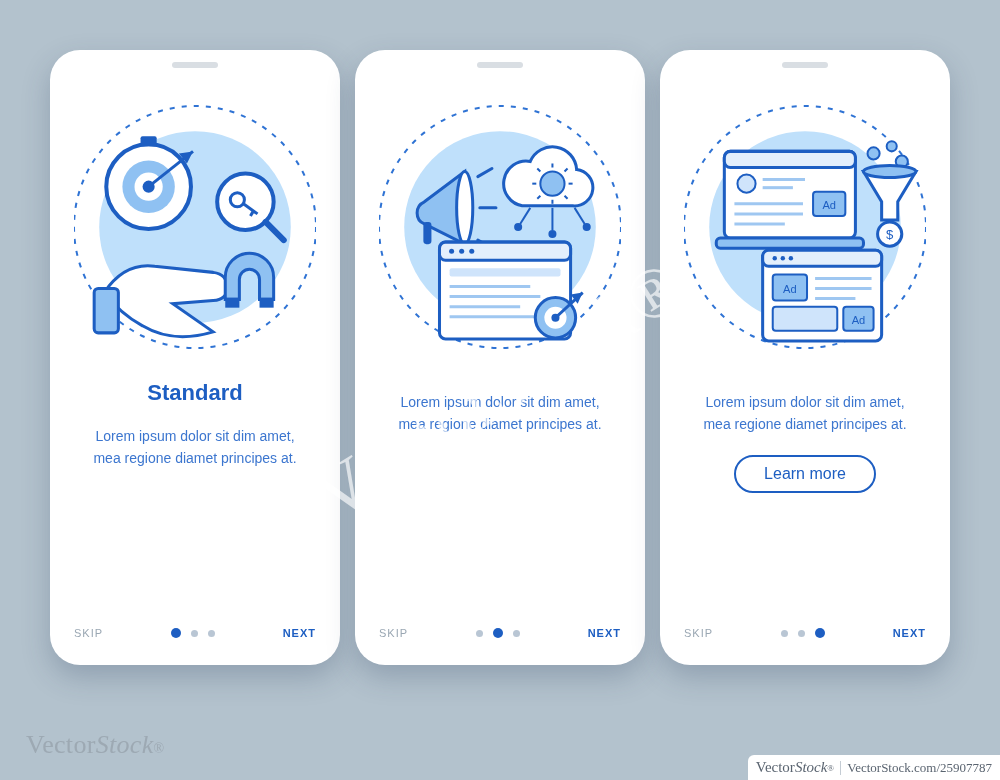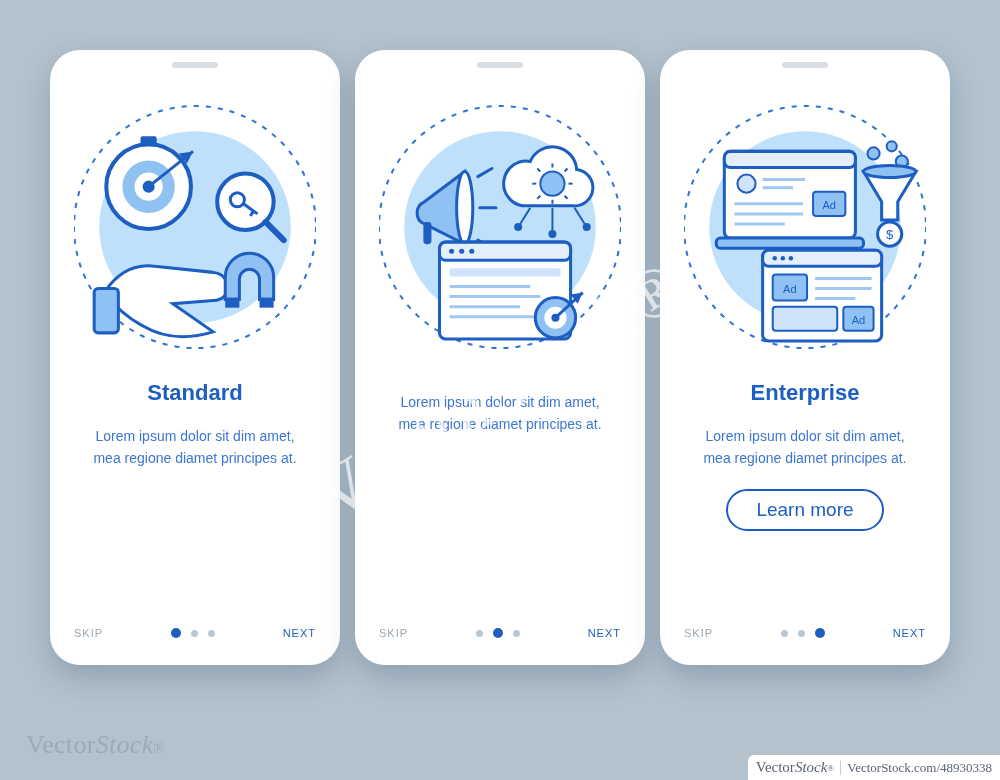"Enterprise" div.title { html: <div>Enterprise</div> -> none }
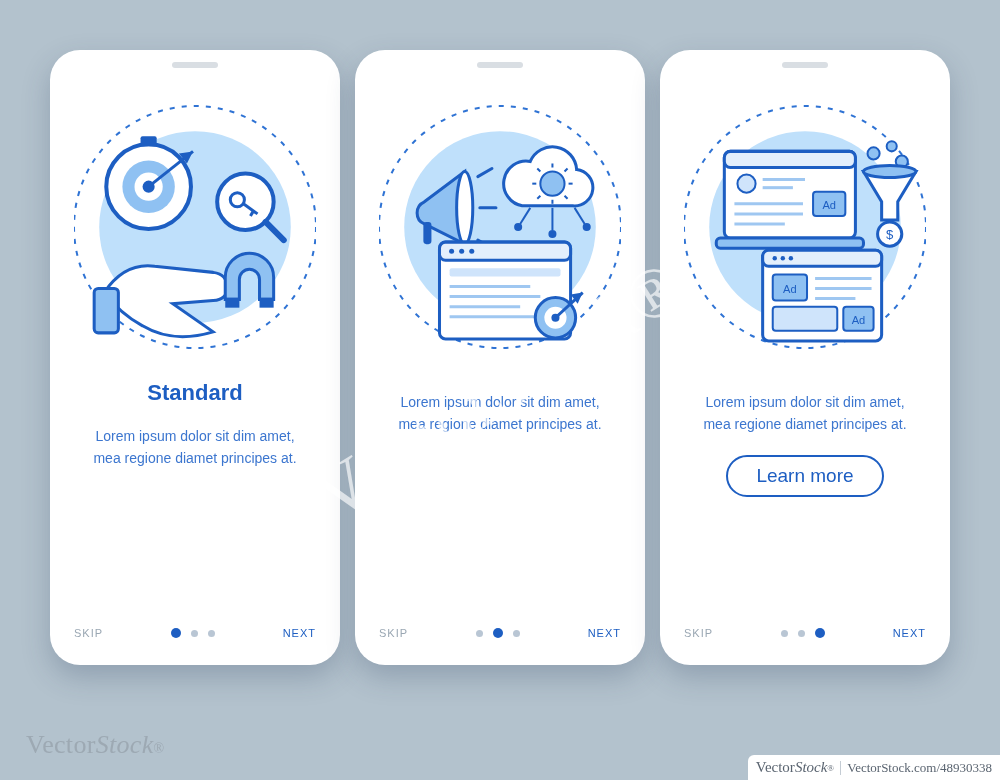"Learn more" .learn-btn { font-size: 19px -> 16px }
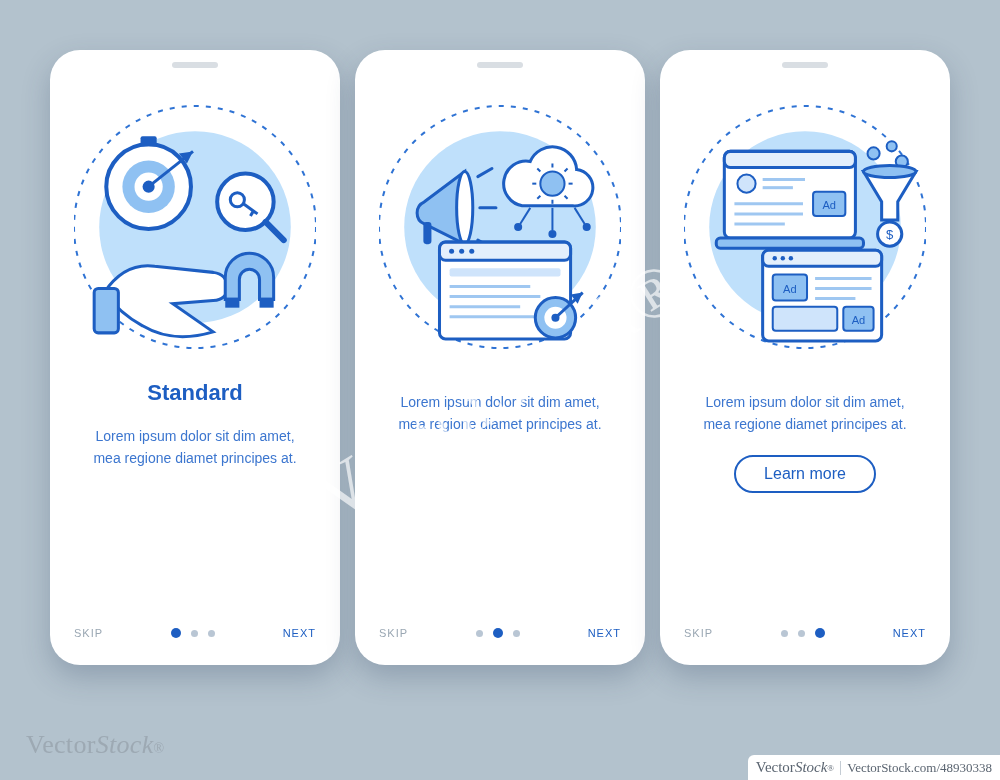"NEXT" .next { font-weight: 400 -> 700 }
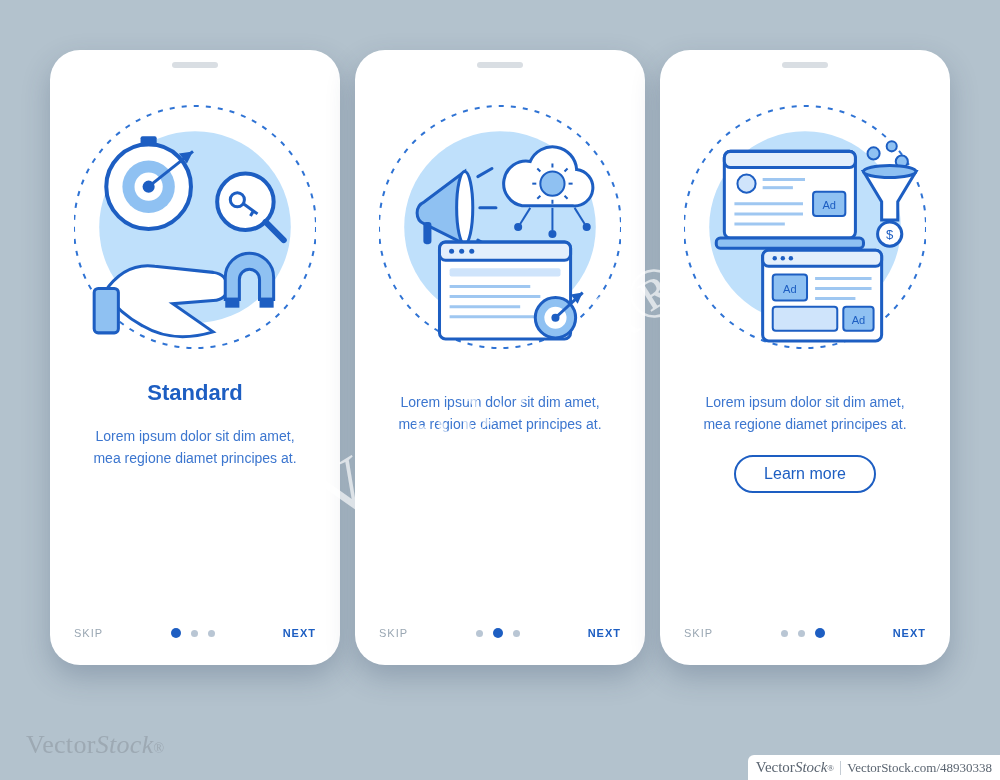"VectorStock.com/48930338" span { text: VectorStock.com/48930338 -> VectorStock.com/25907787 }
